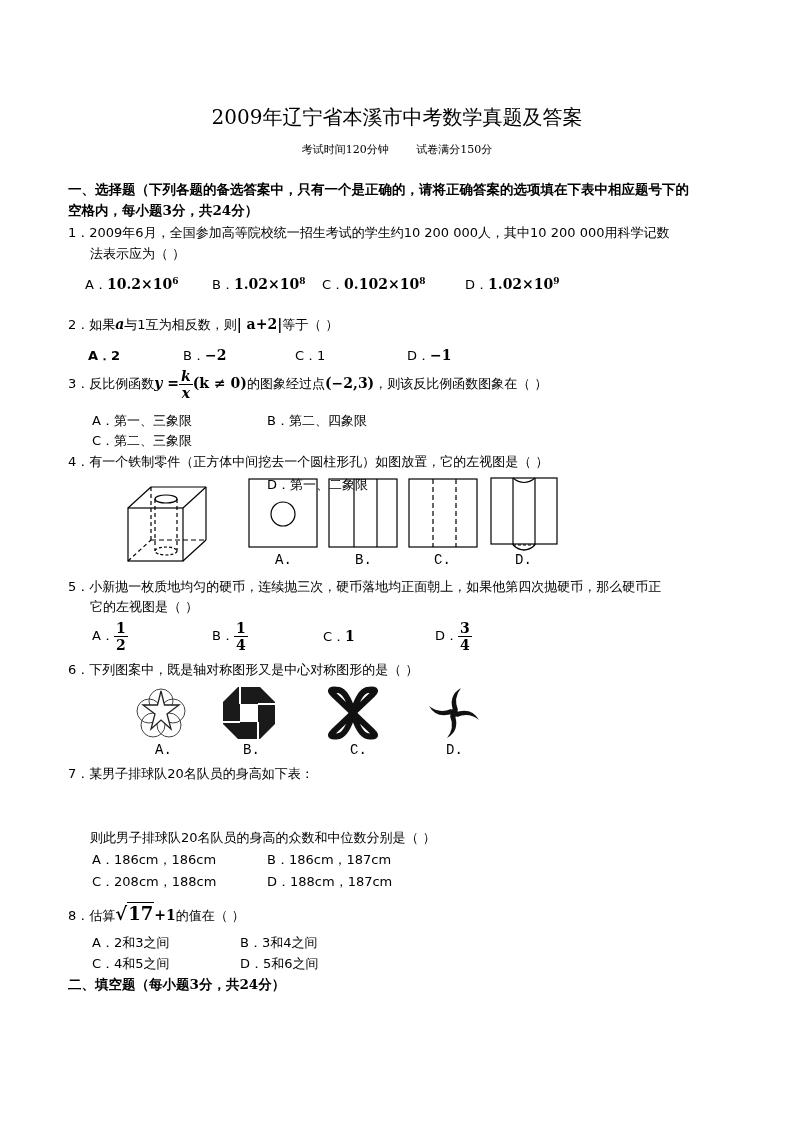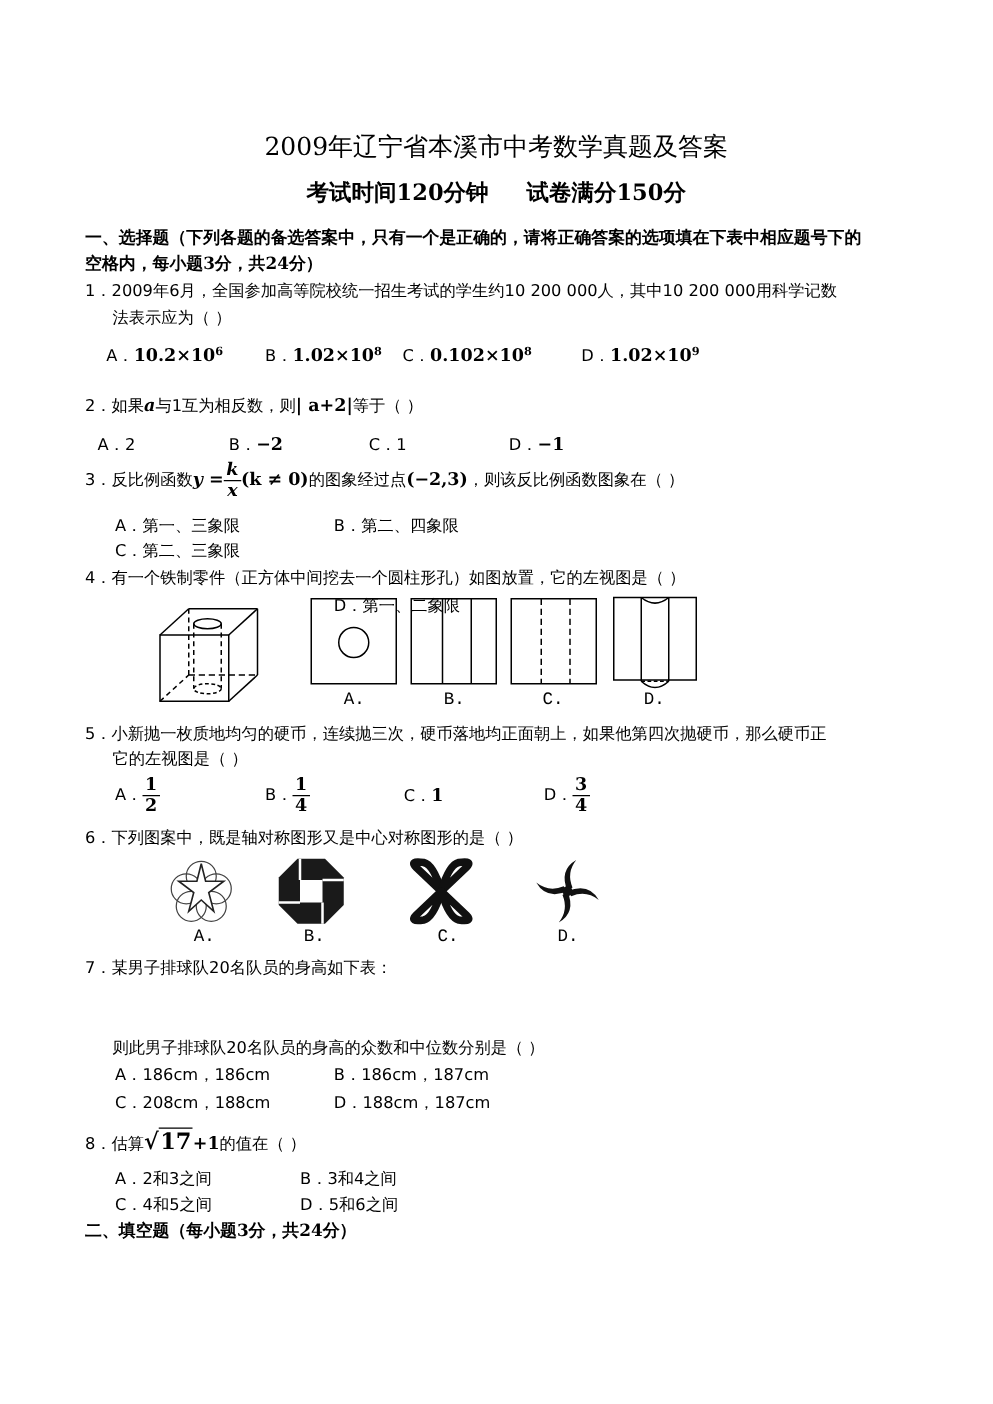"考试时间120分钟 试卷满分150分" .subtitle { font-size: 18px -> 11px; font-weight: bold -> normal }
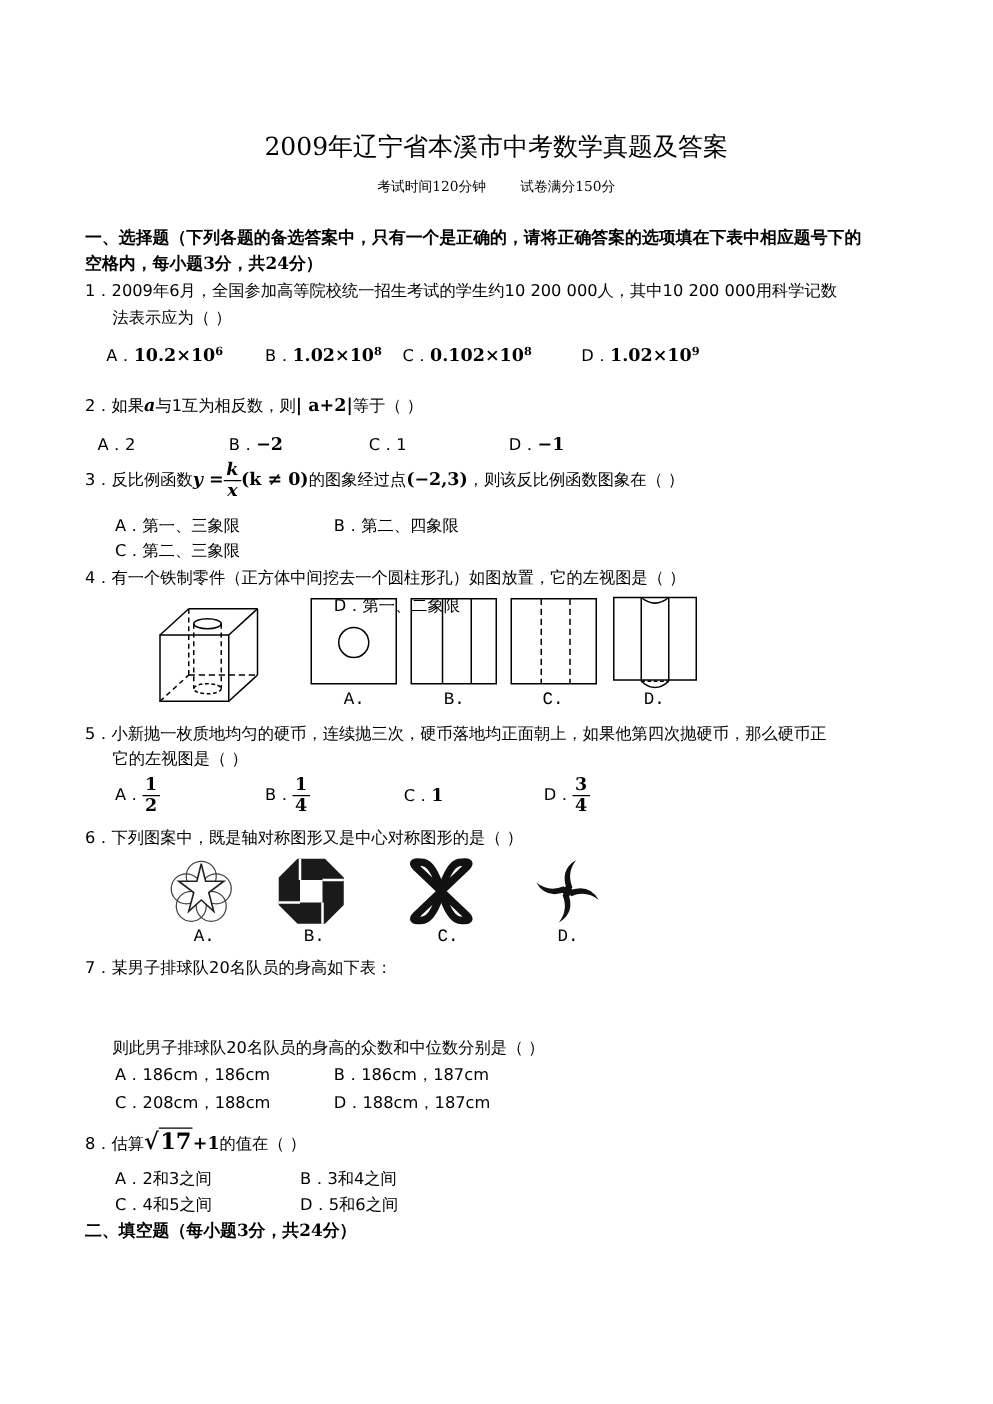"A．2" div.abs { font-weight: none -> bold; left: 78px -> 88px }
